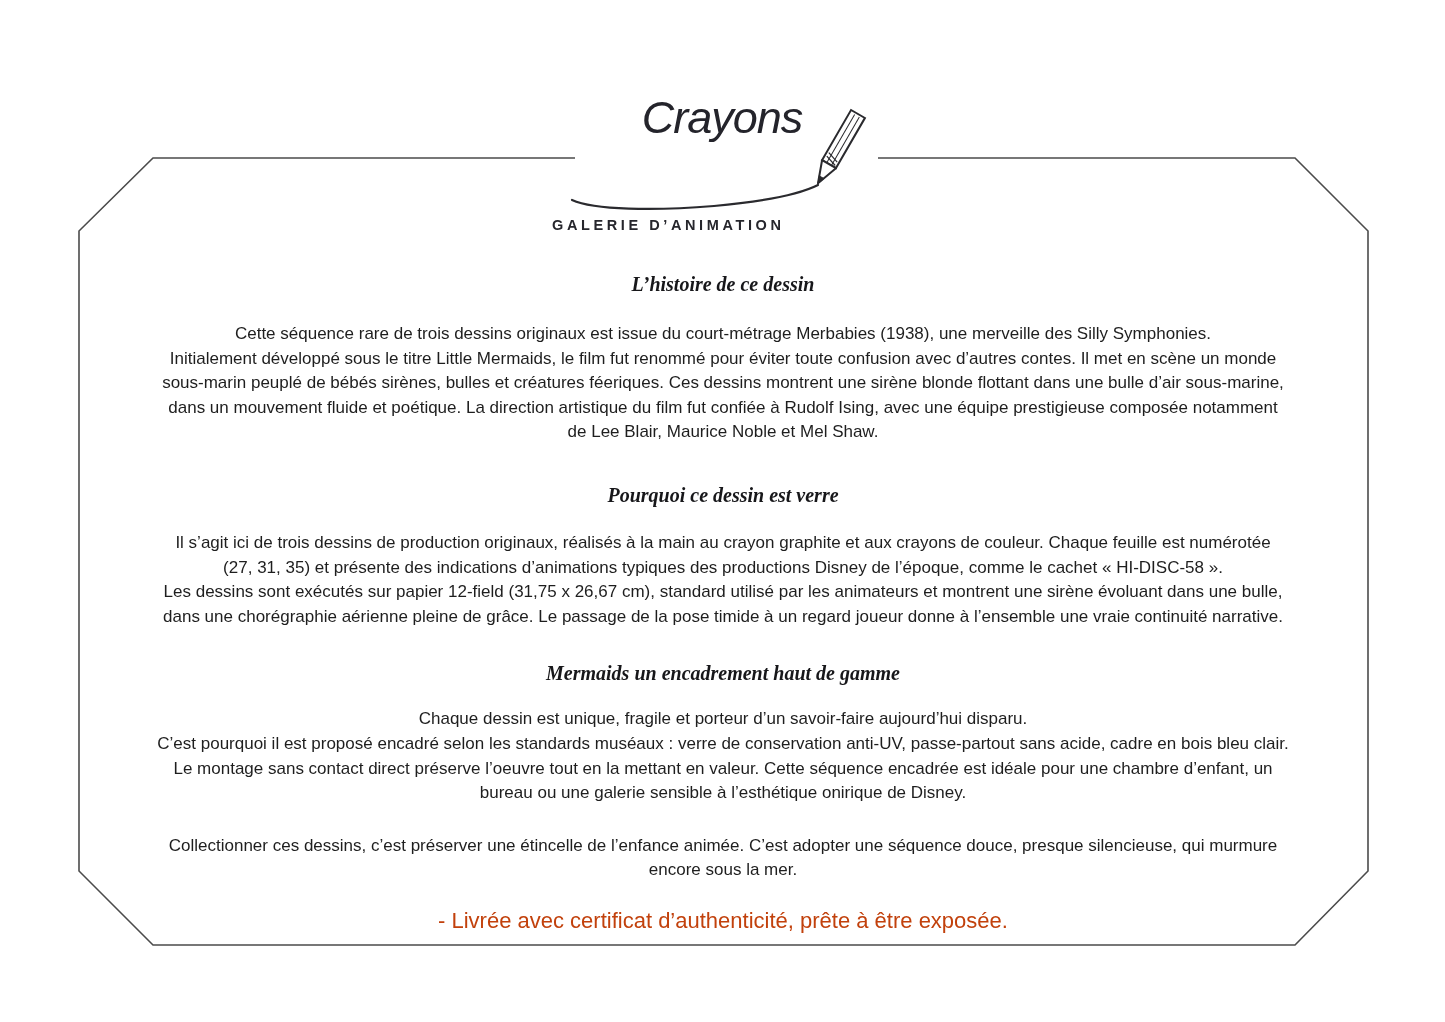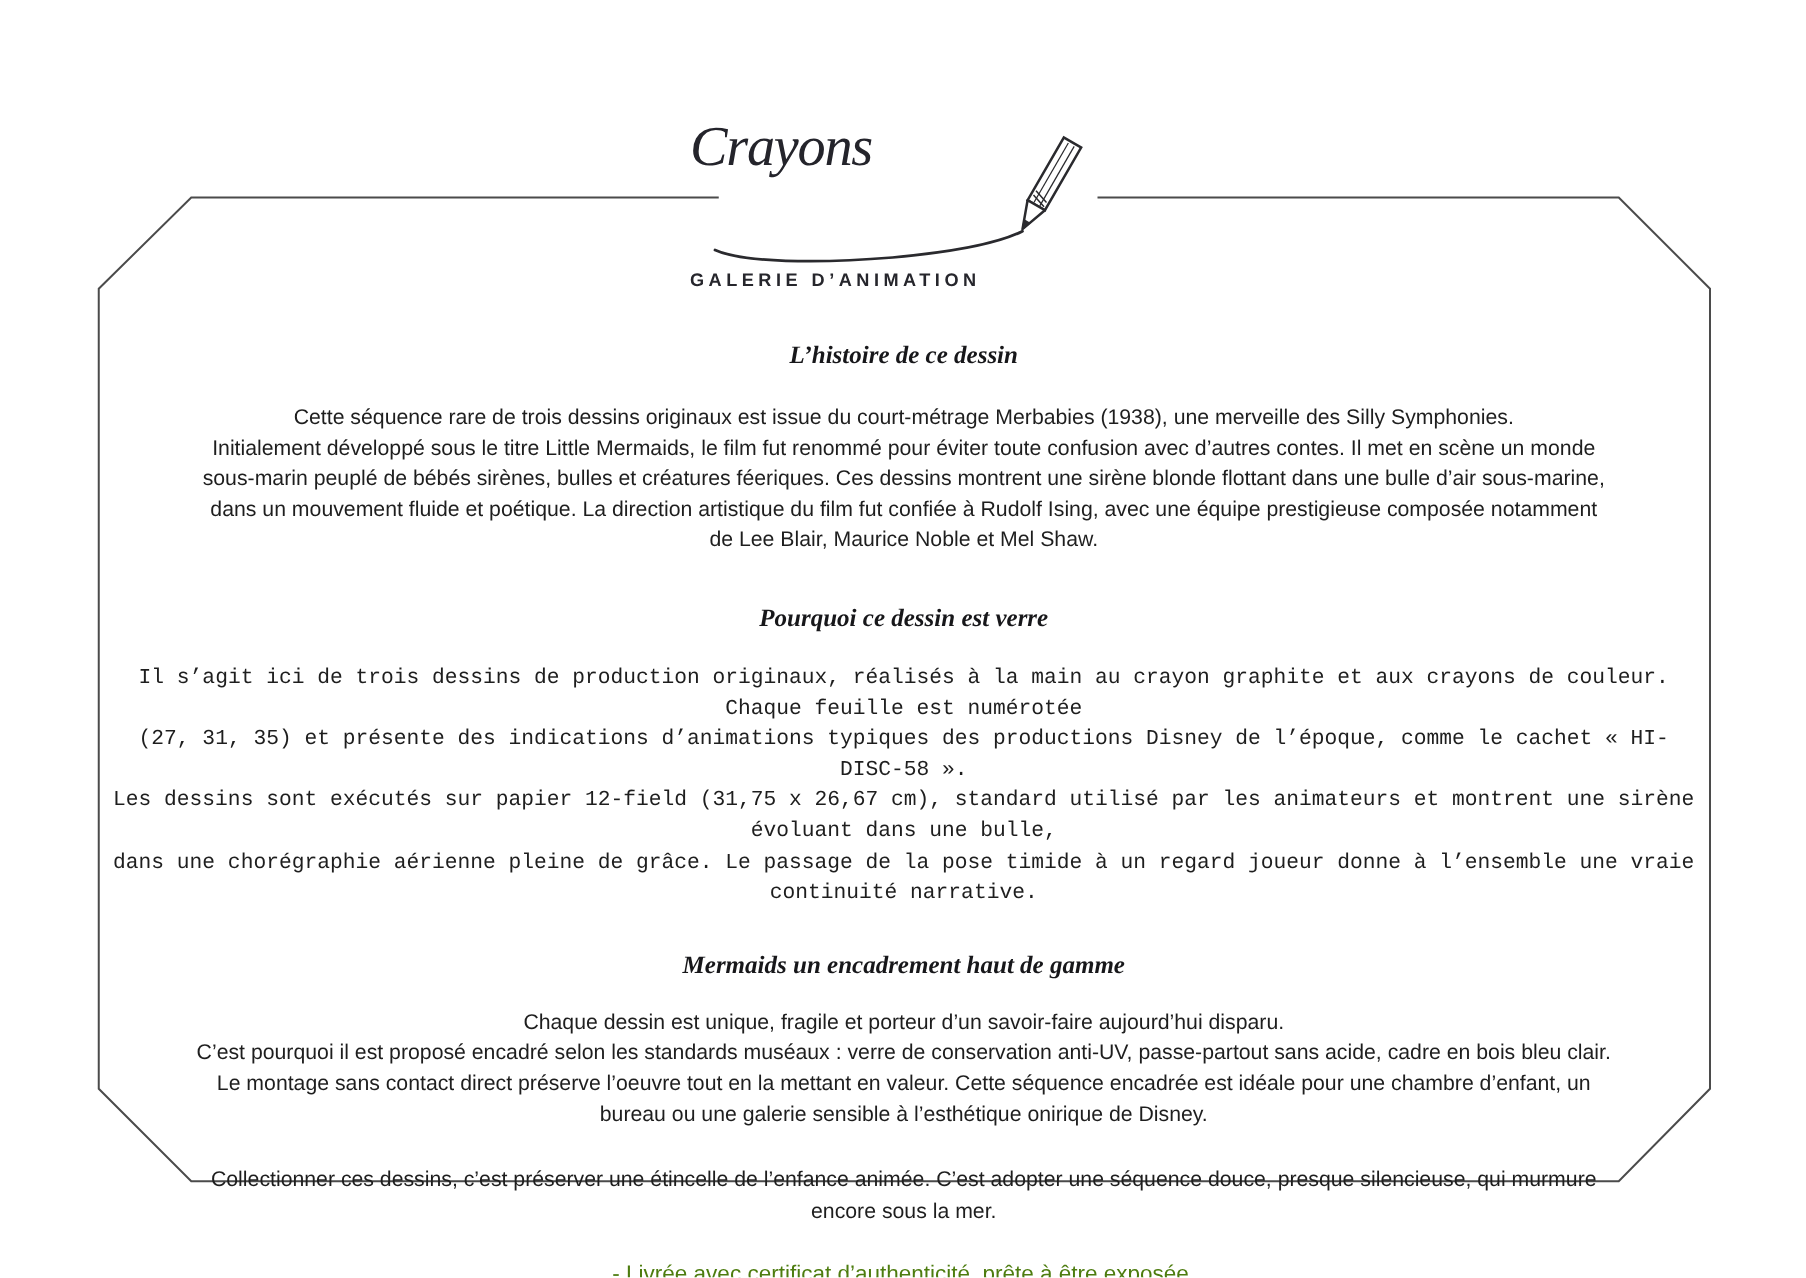"Crayons" .logo-script { font-family: Liberation Serif, serif -> Liberation Sans, sans-serif; text-align: none -> center }
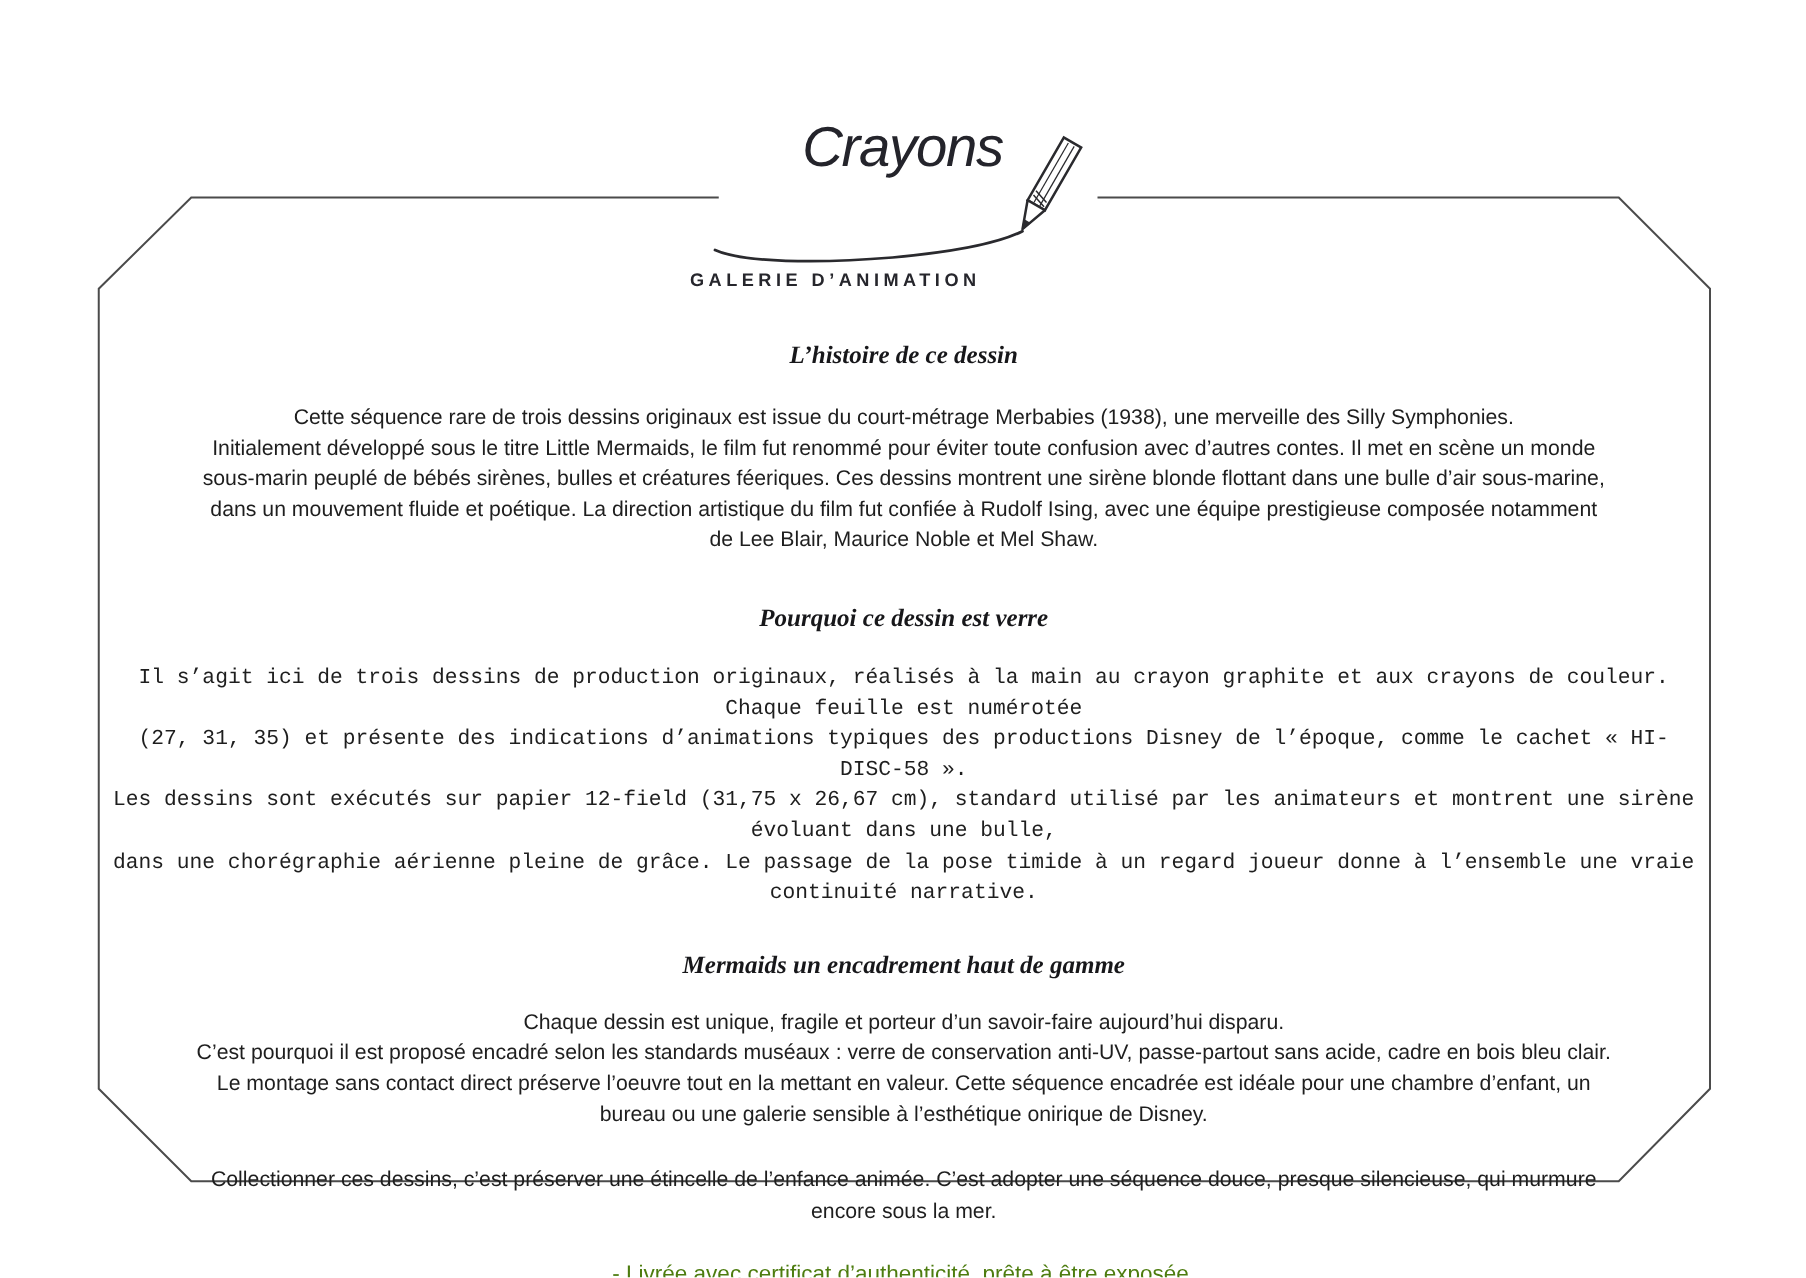"Il s’agit ici de trois" .body-para.p2 { font-family: Liberation Mono, monospace -> none }
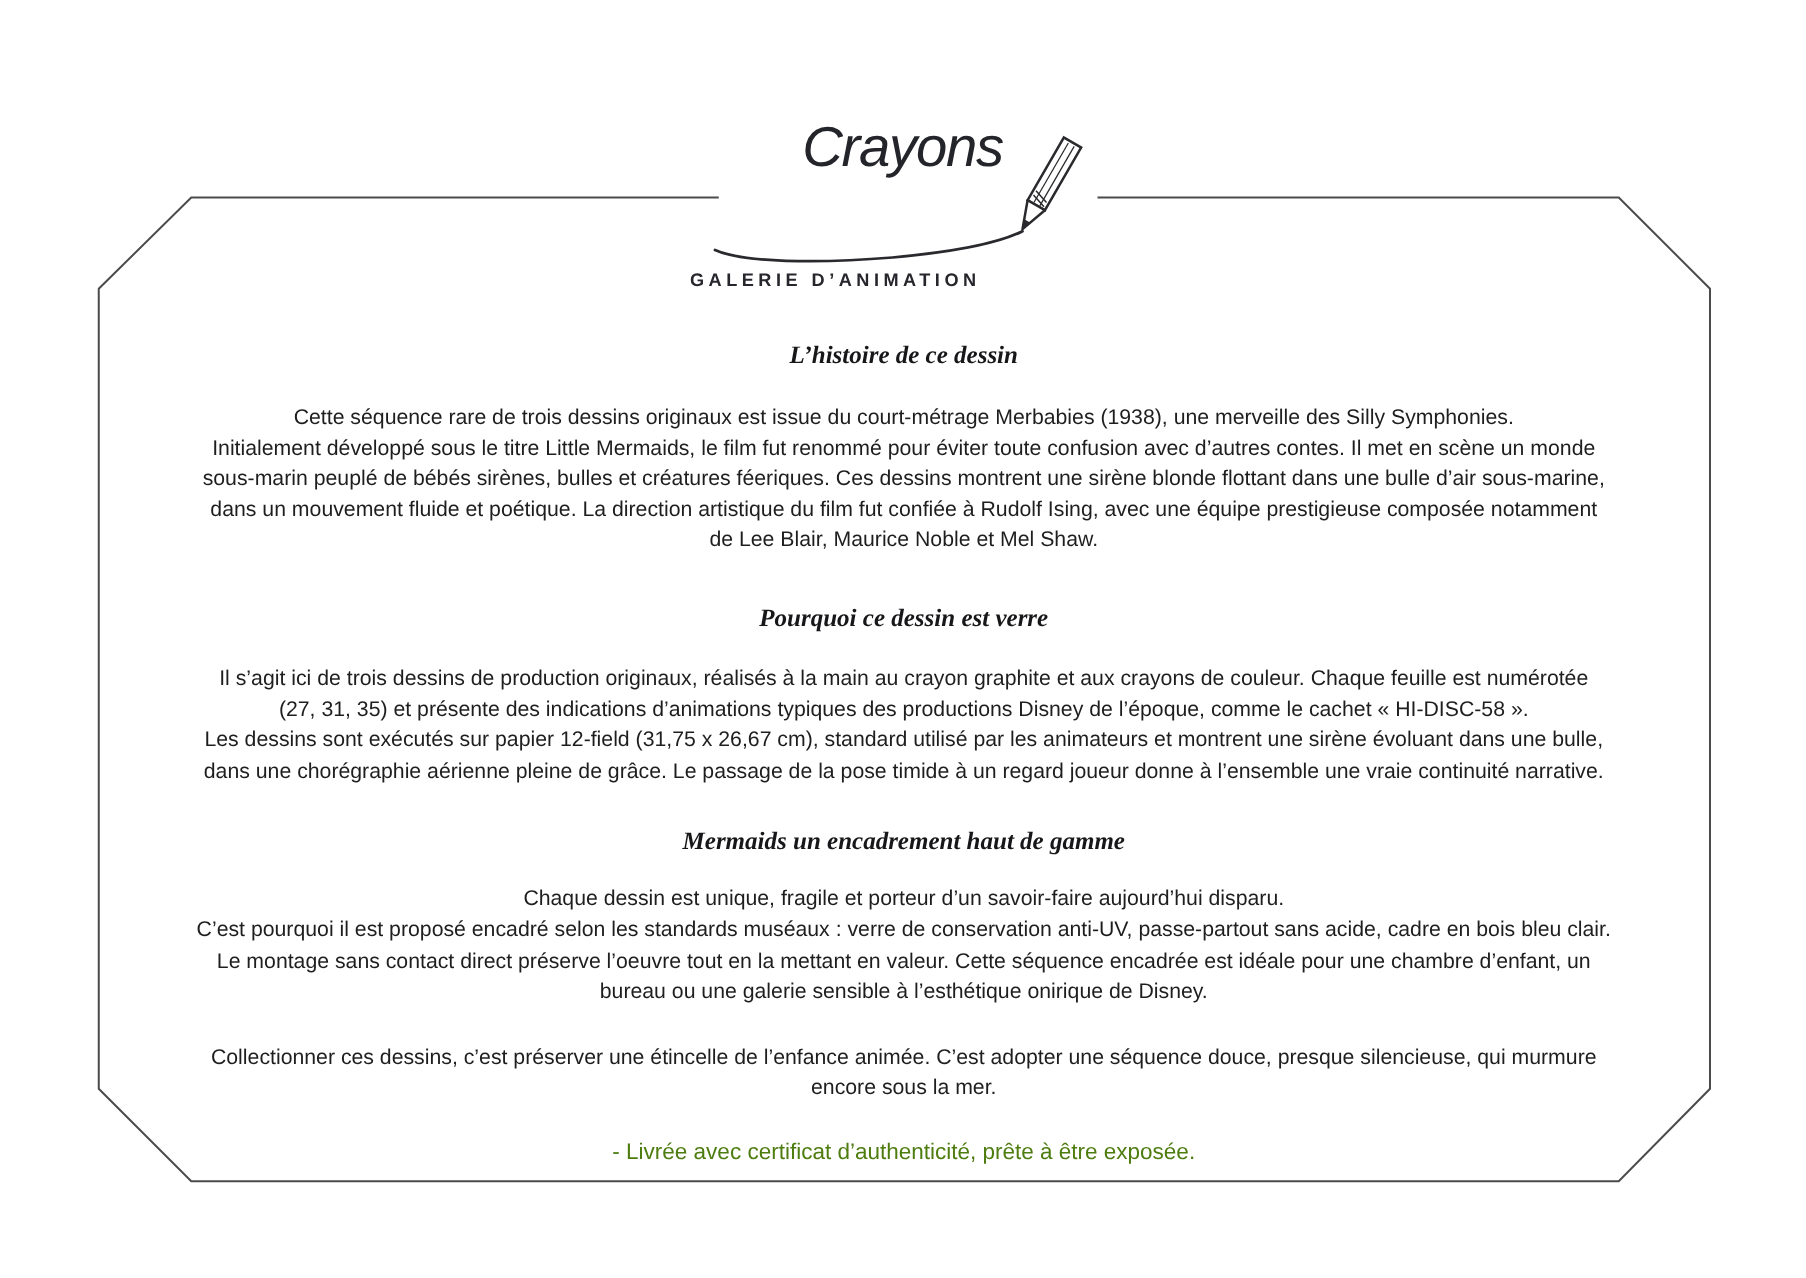"- Livrée avec certificat d’authenticité," .footer-line { color: #4d7c0f -> #c2410c; font-size: 18px -> 22px }
